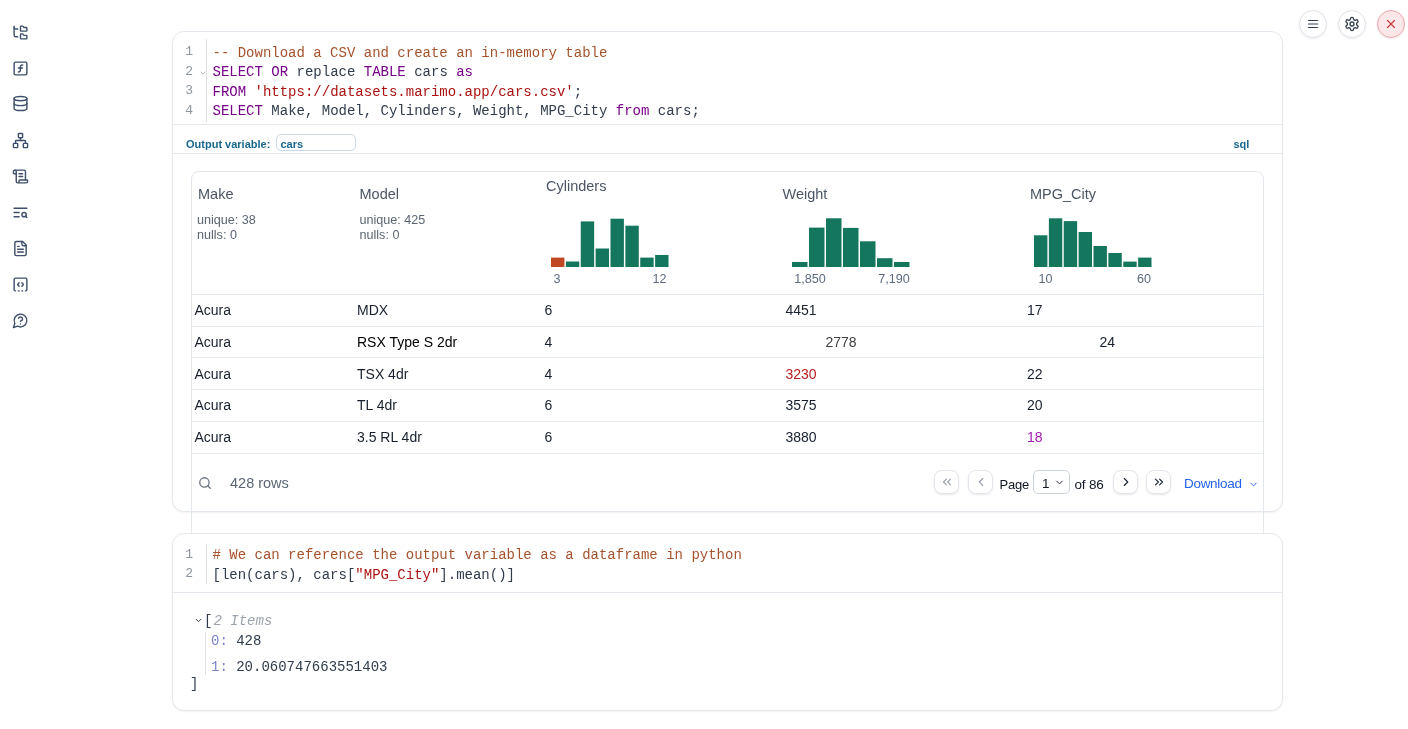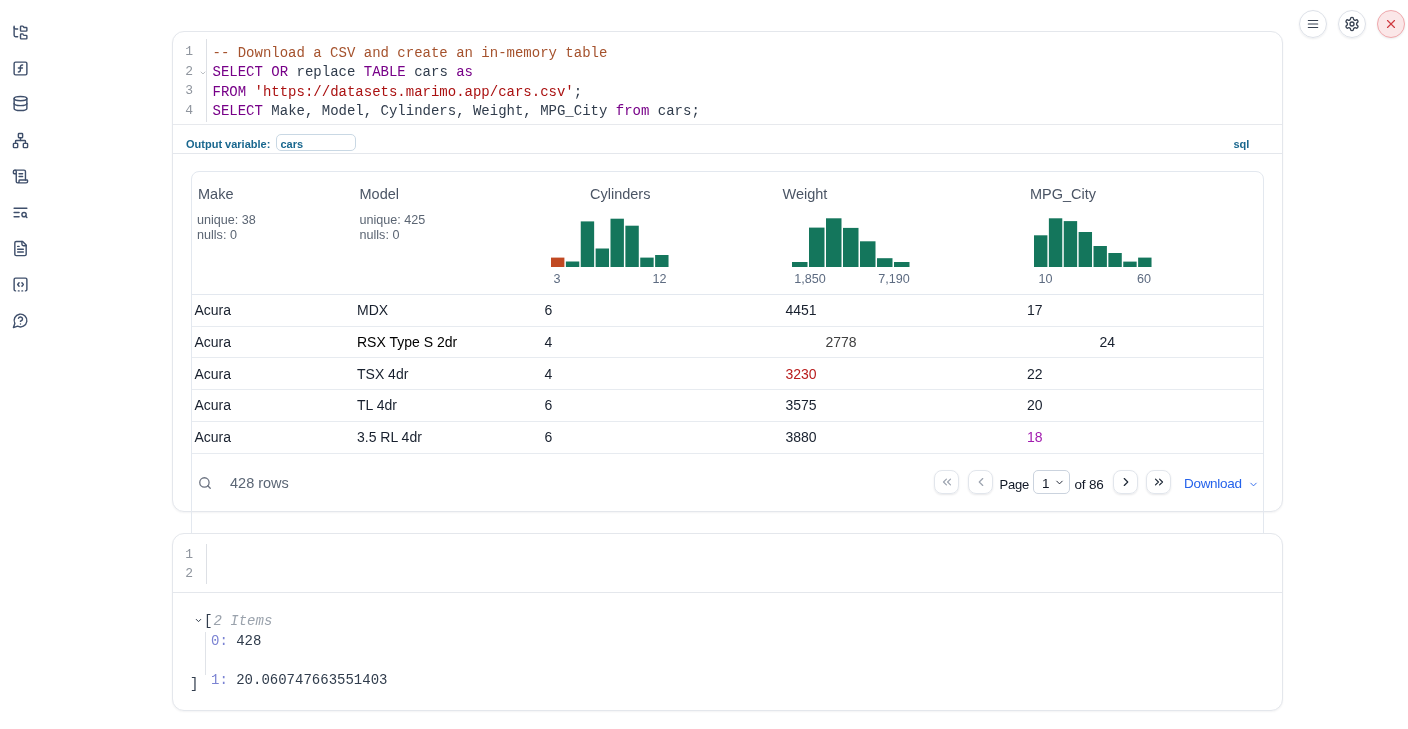"Cylinders" div.abs { margin-left: 44px -> none; top: 14px -> 6px }
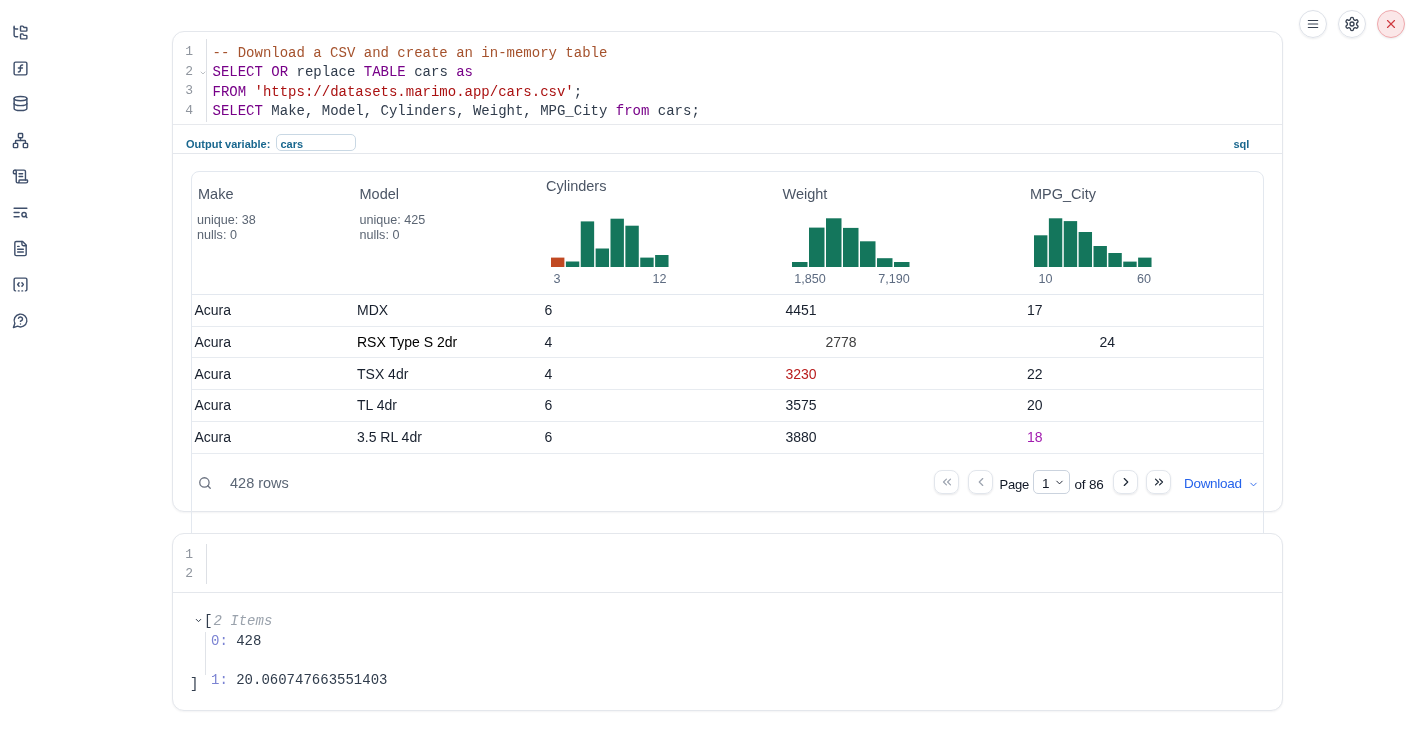"# We can reference the" div.mono { html: none -> <div><span># We can reference the output variable as a dataframe in python</span> <span>[len(cars), cars[</span><span>"MPG_City"</span><span>].mean()]</span></div> }
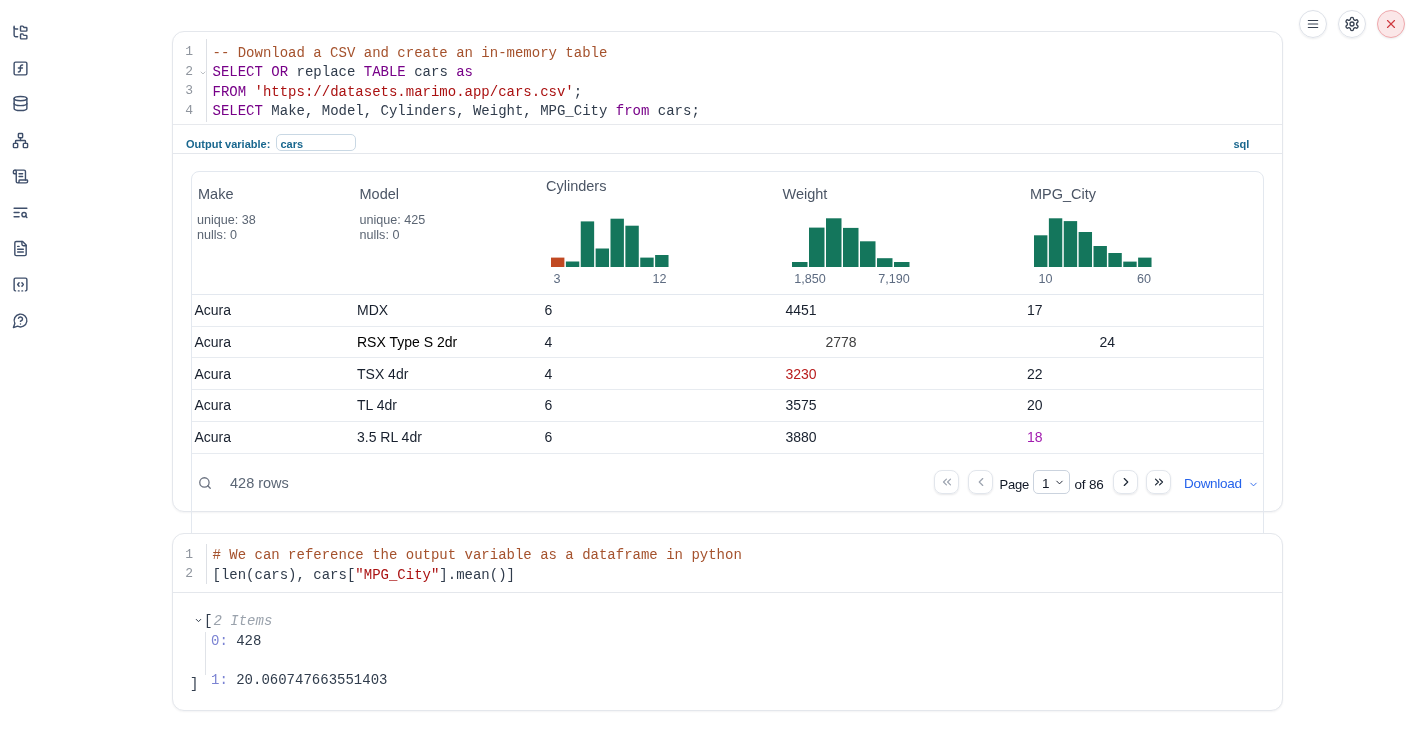"1: 20.060747663551403" div.mono { top: 138px -> 125px }
